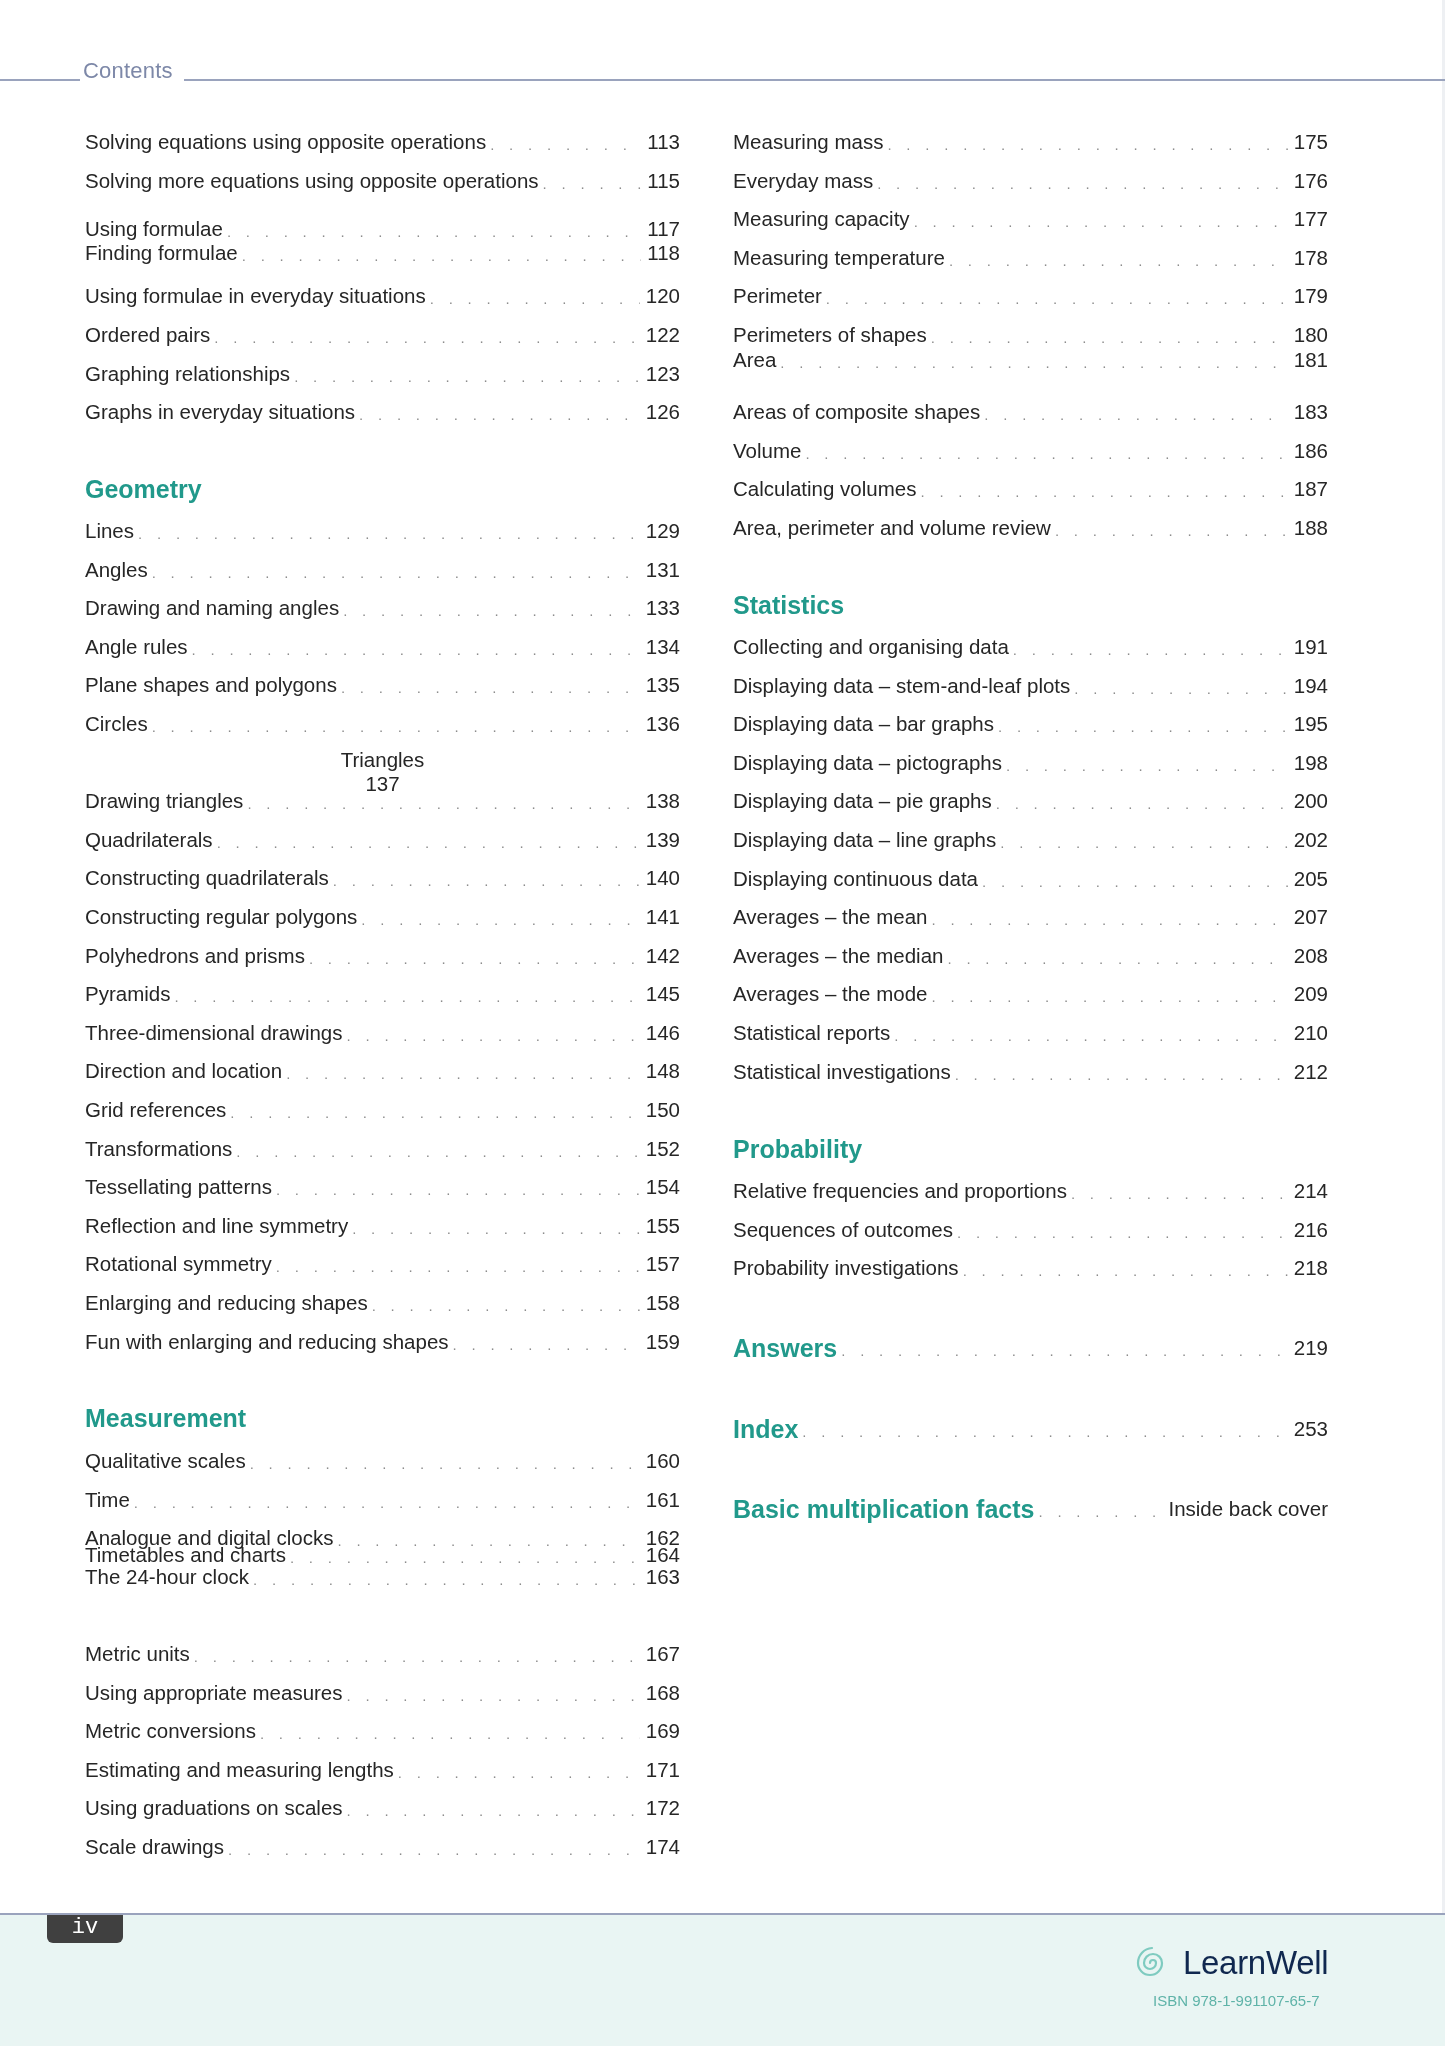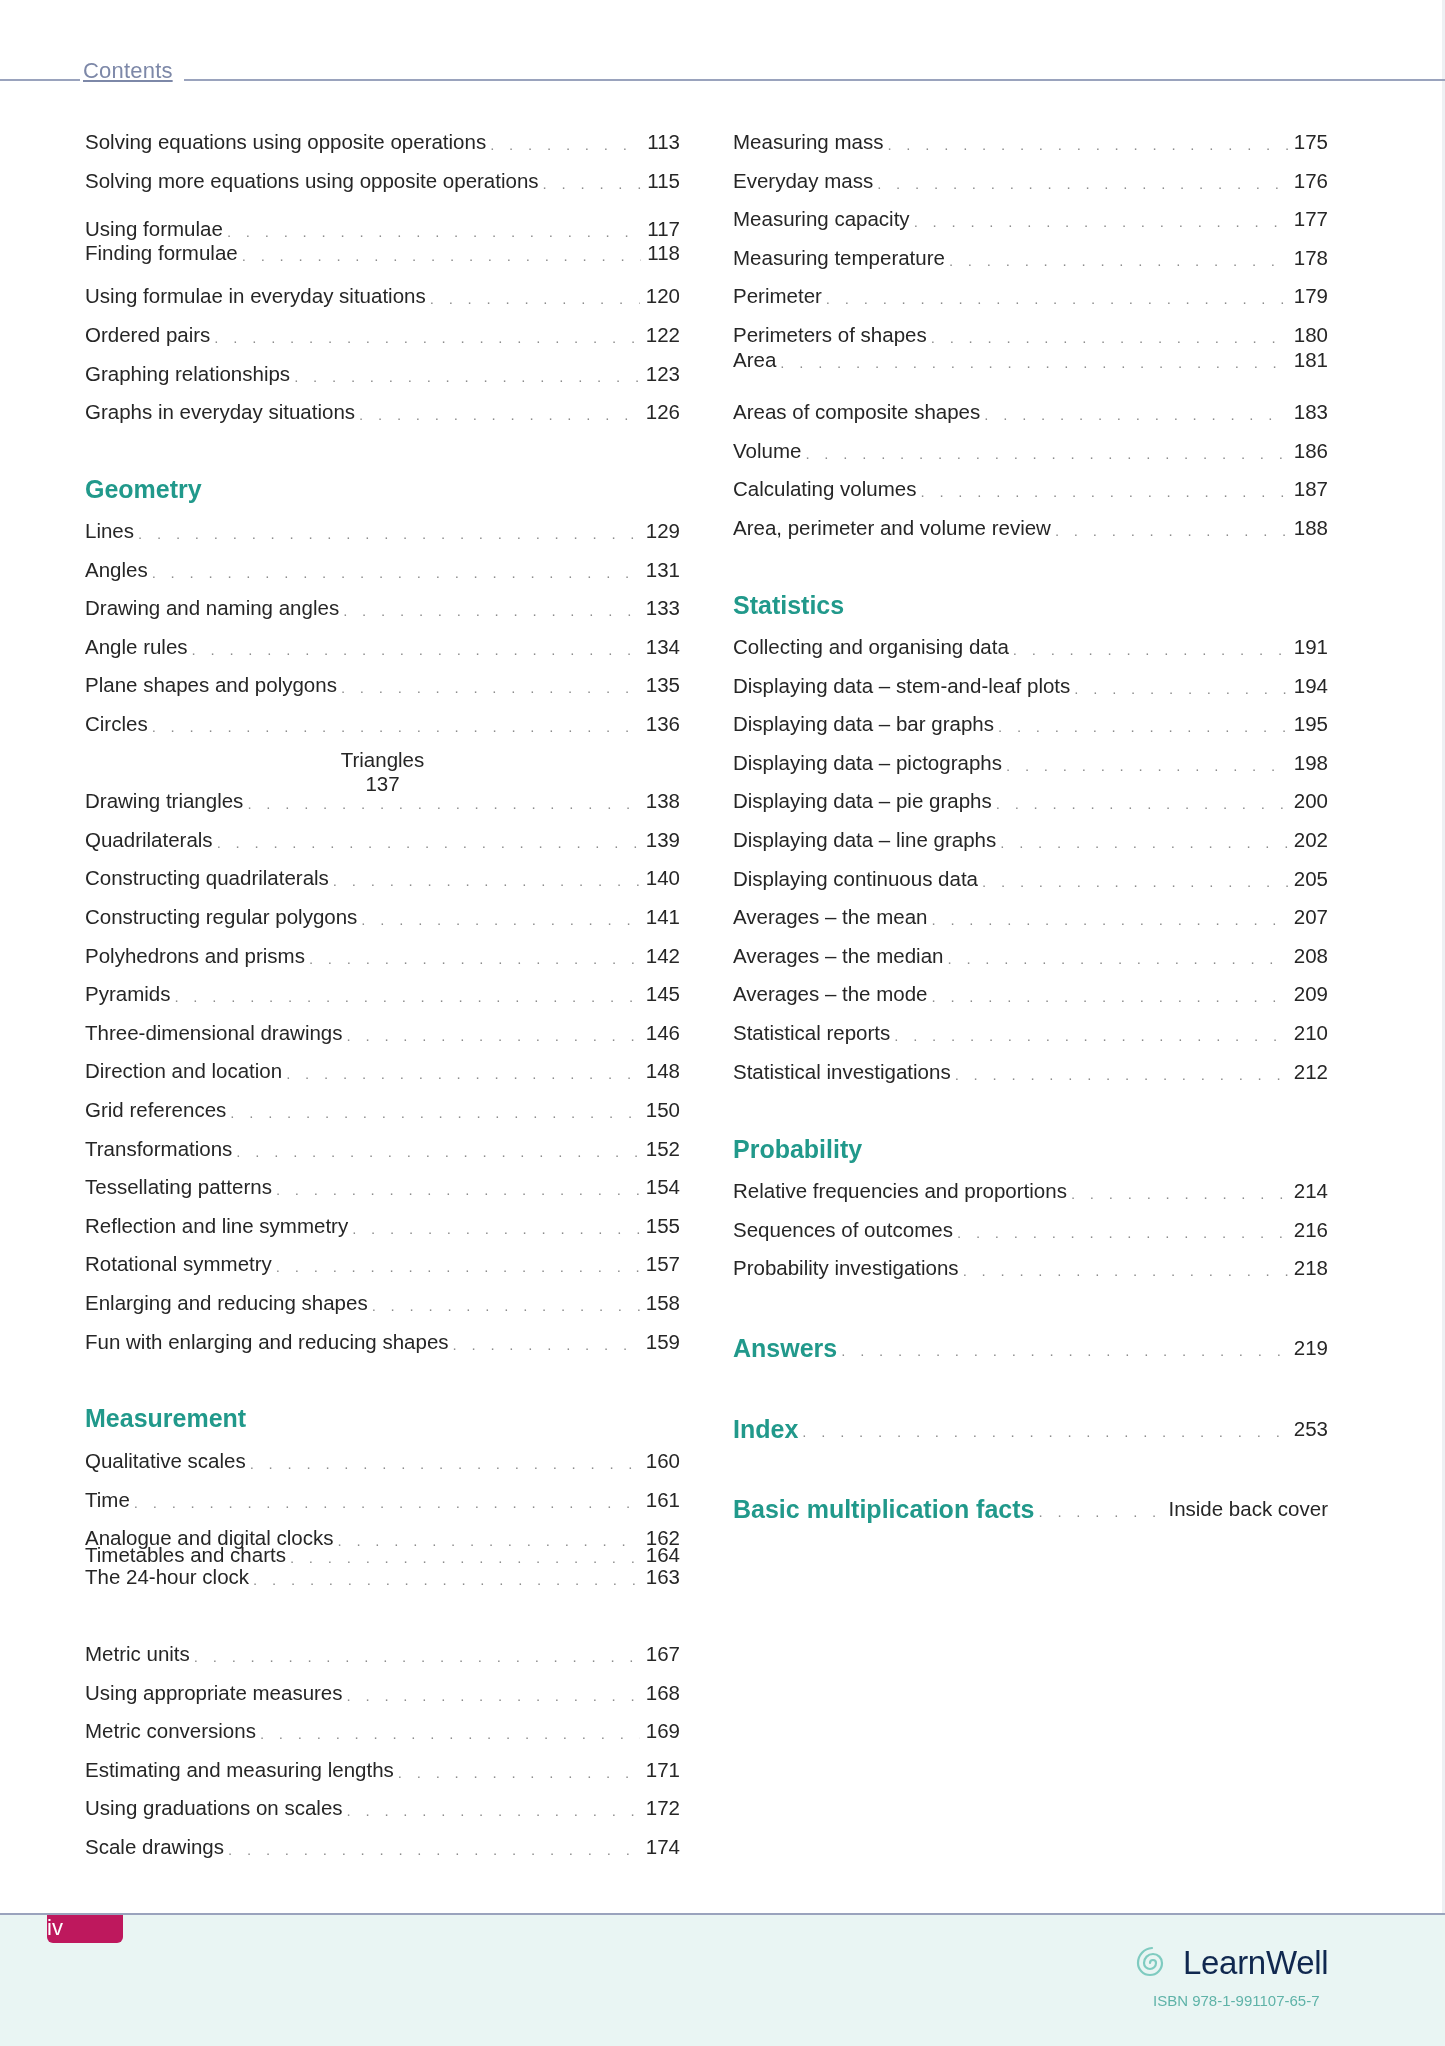"Contents" .hdr-title { text-decoration: underline -> none }
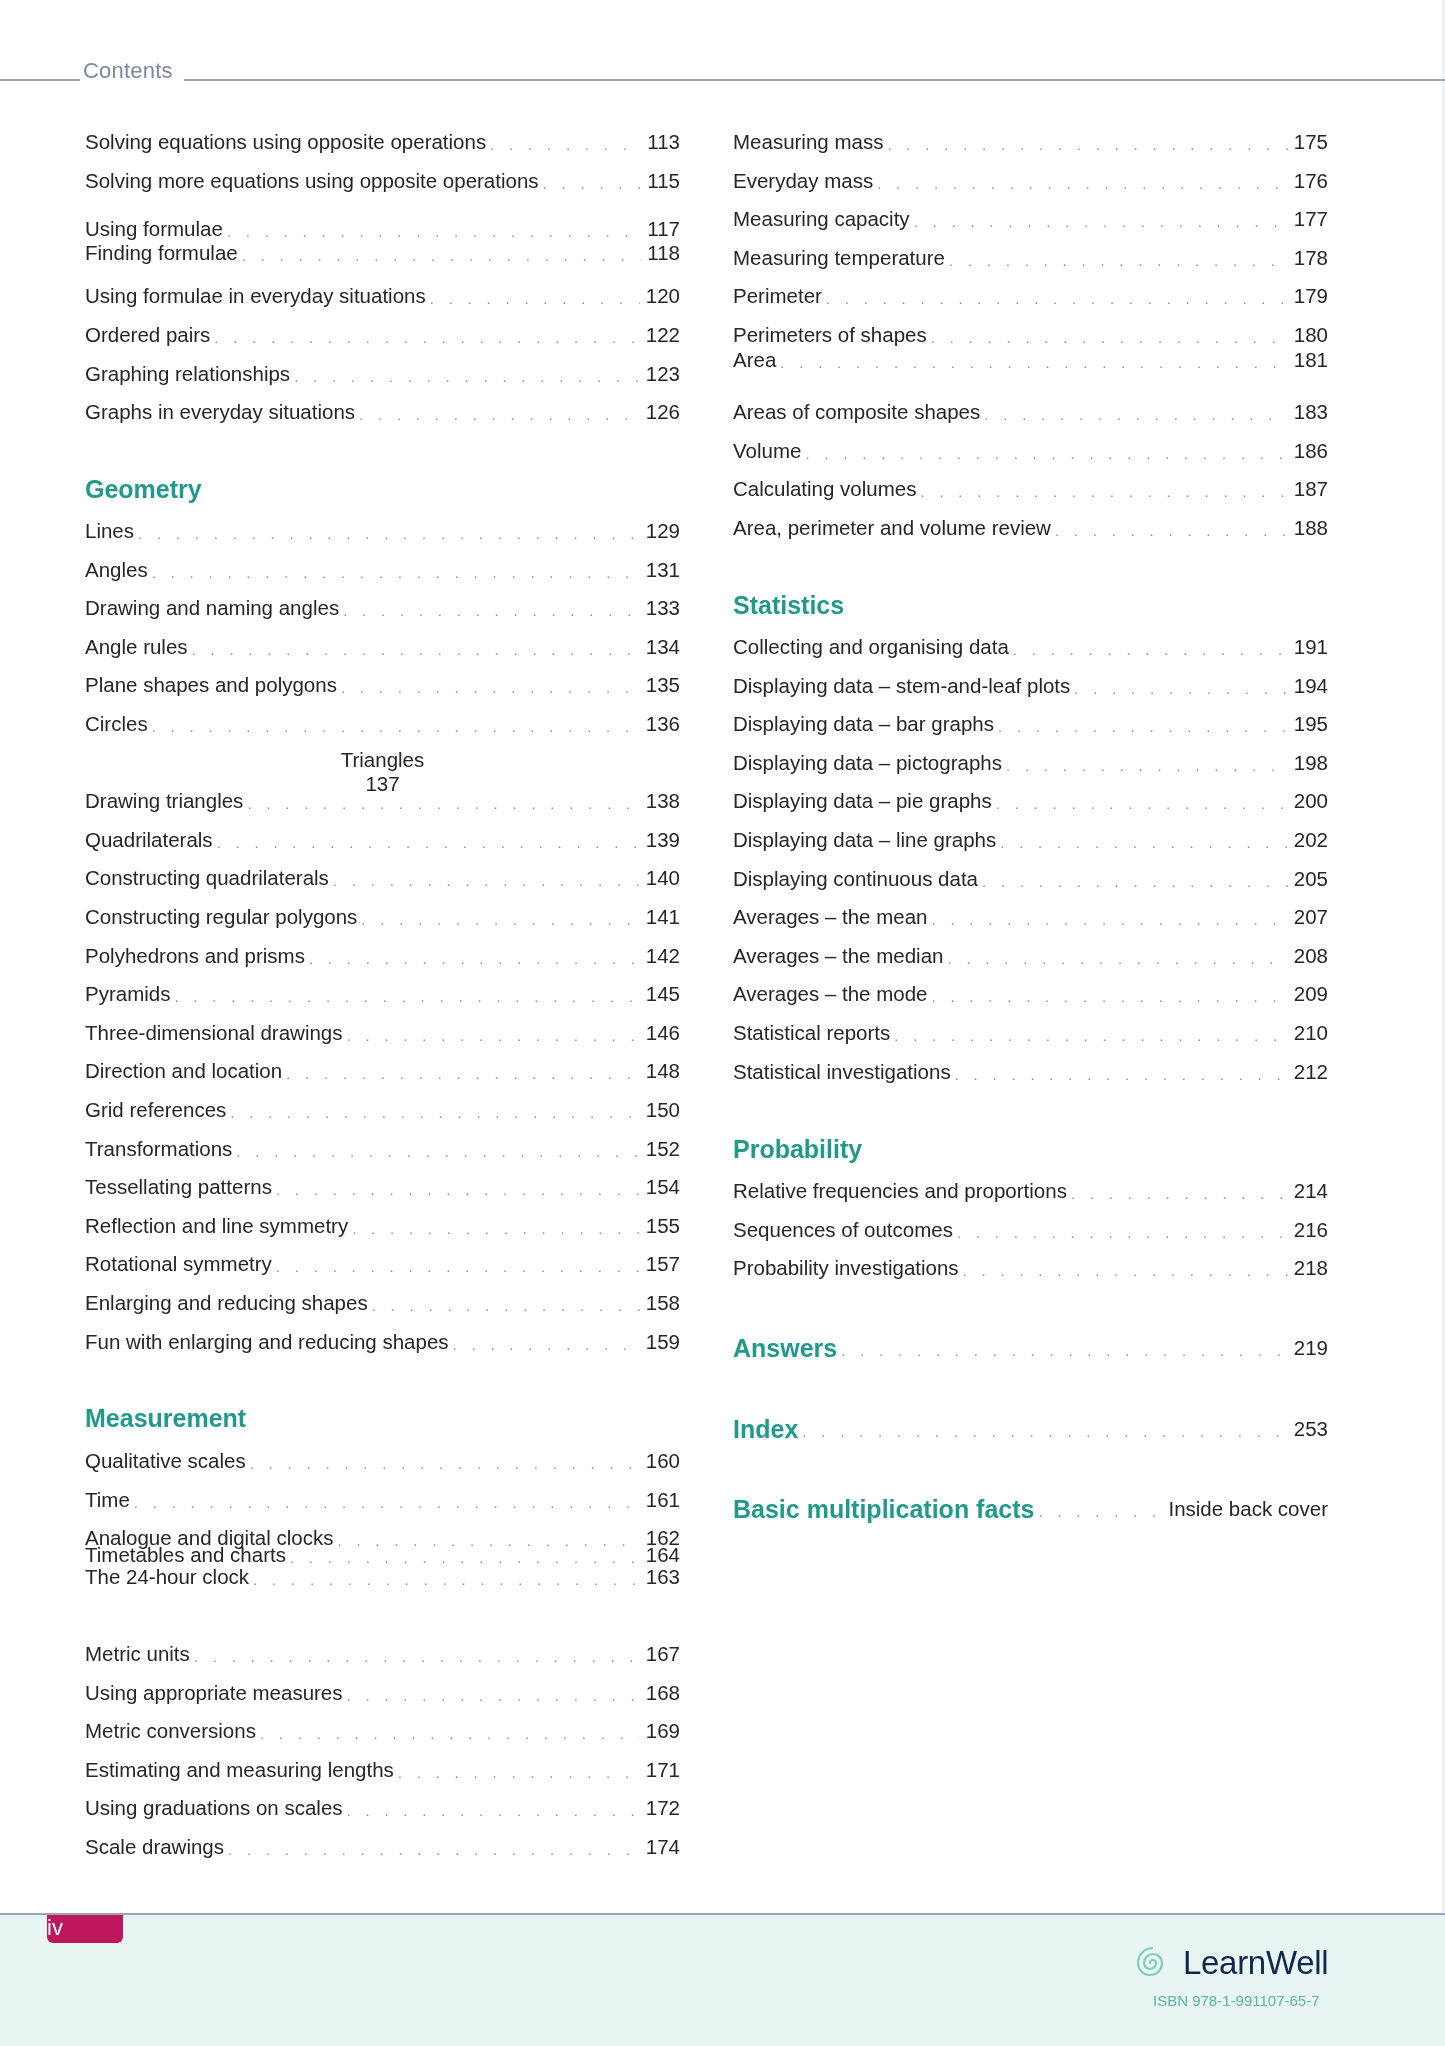"iv" .page-tab { background: #be185d -> #404040; font-family: none -> Liberation Mono, monospace; text-align: none -> center }
